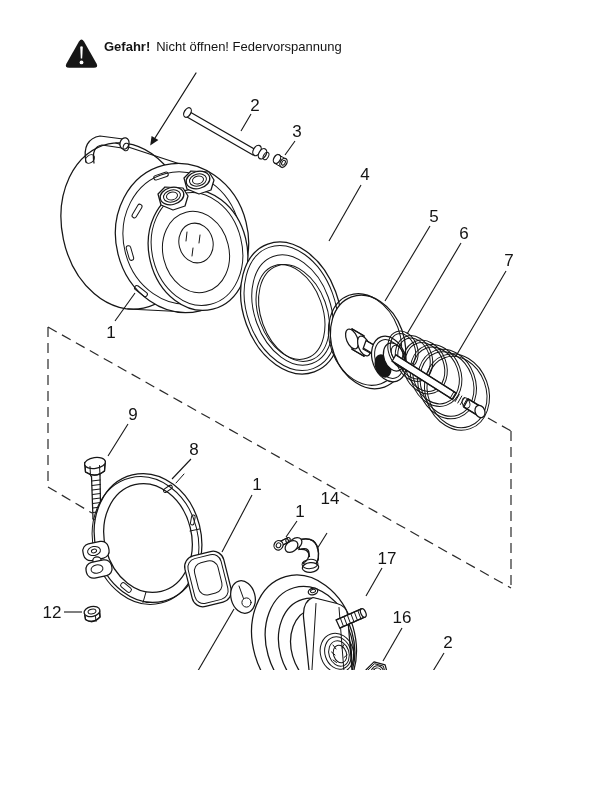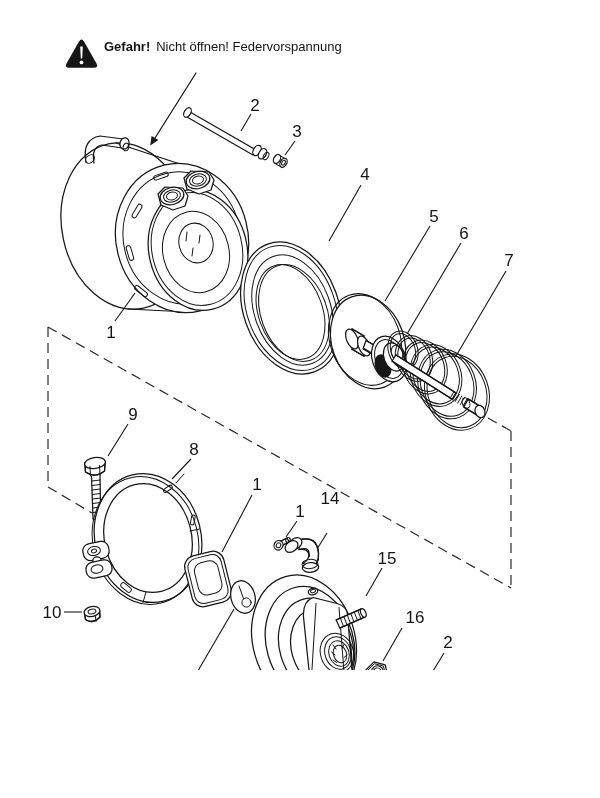"15" div.part-label { text: 15 -> 17 }
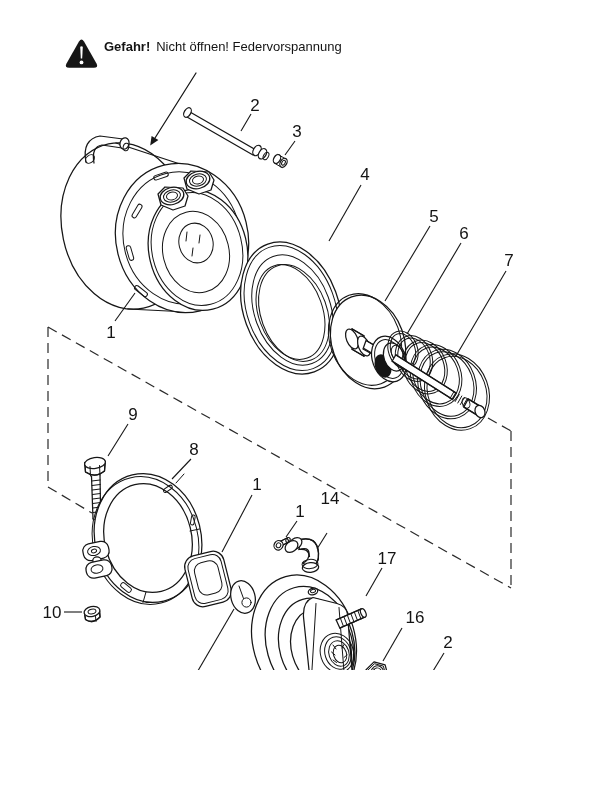"10" div.part-label { text: 10 -> 12 }
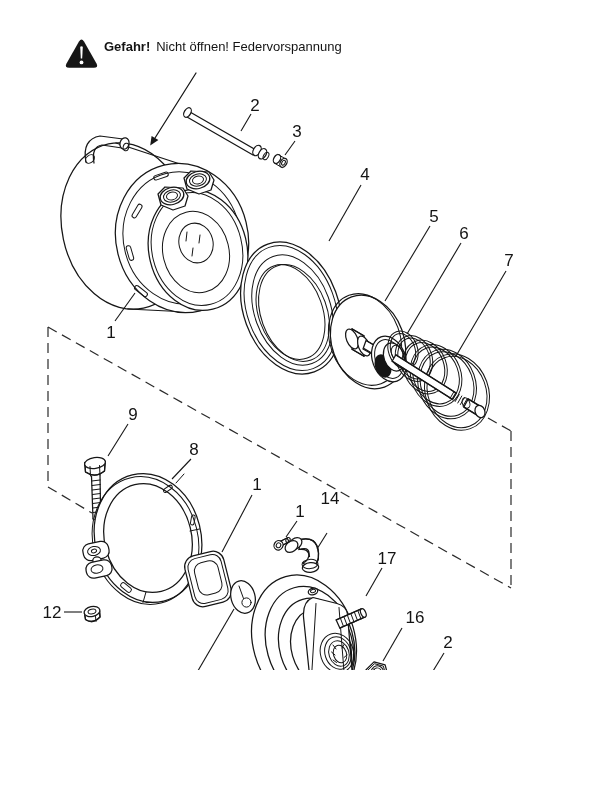"16" div.part-label { left: 415px -> 402px }
